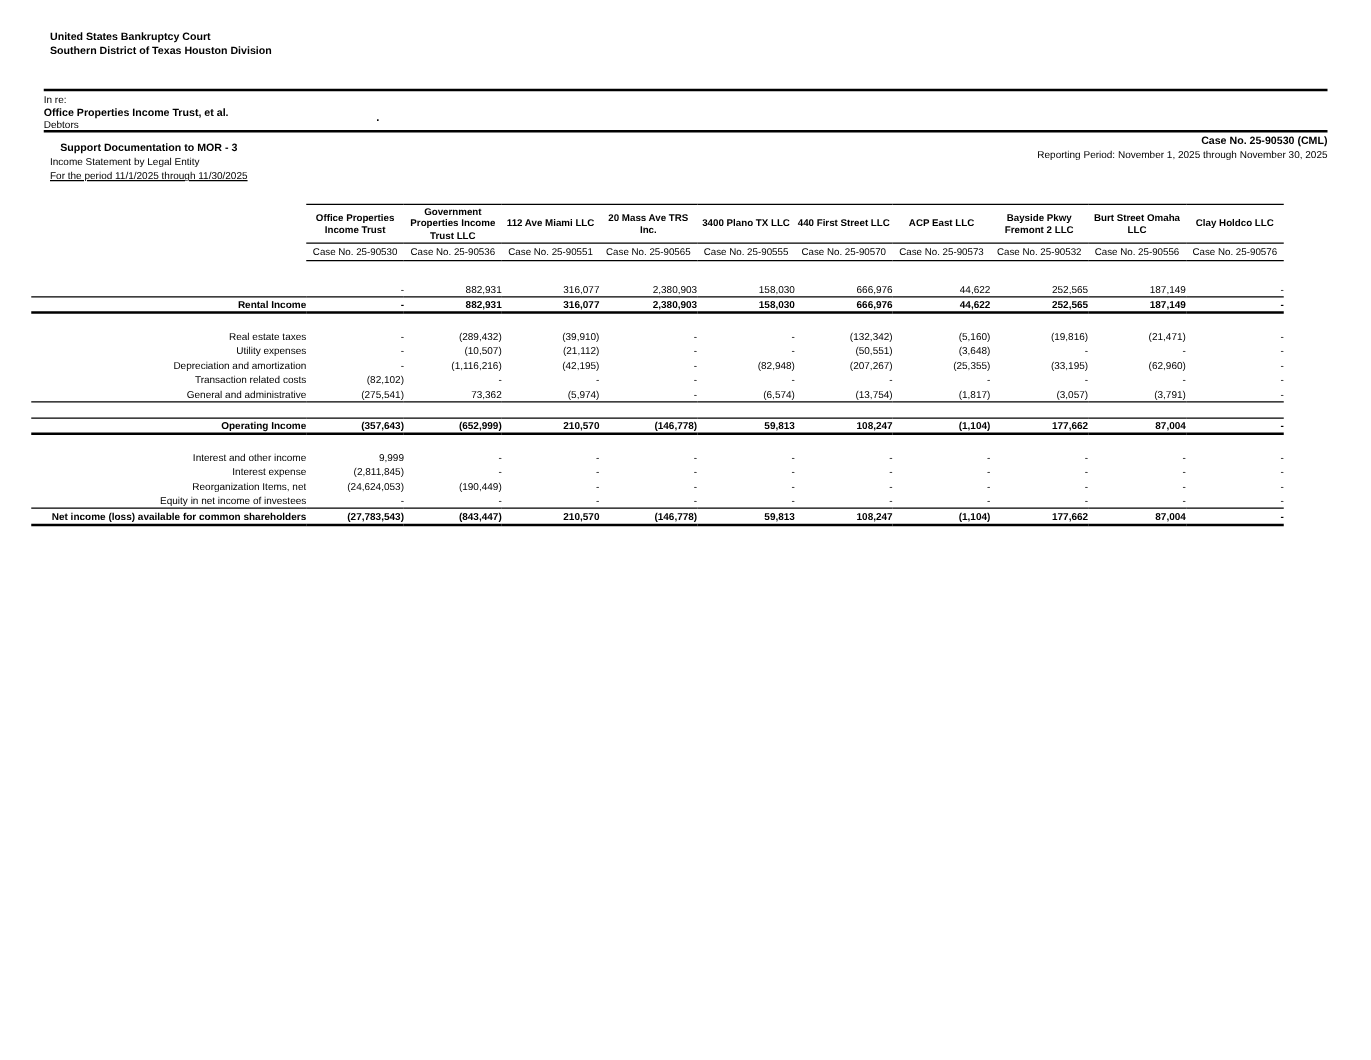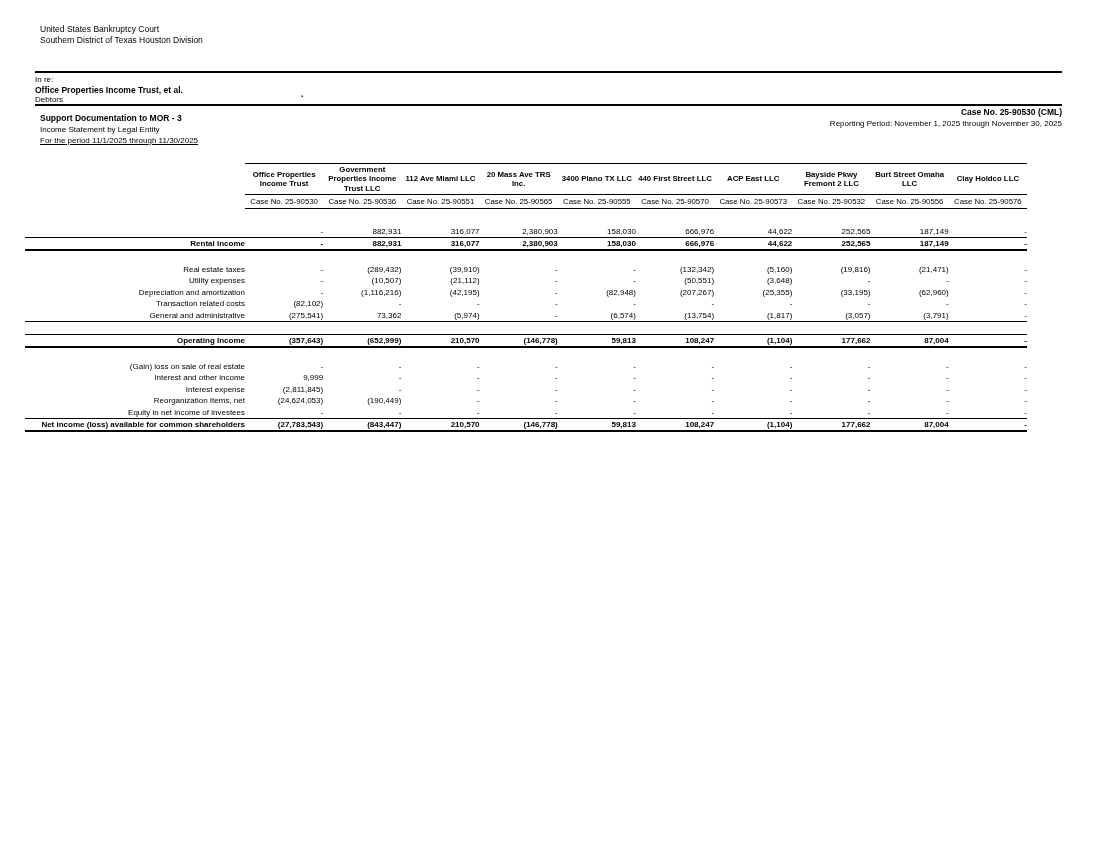"United States Bankruptcy Court" .court { font-weight: normal -> bold }
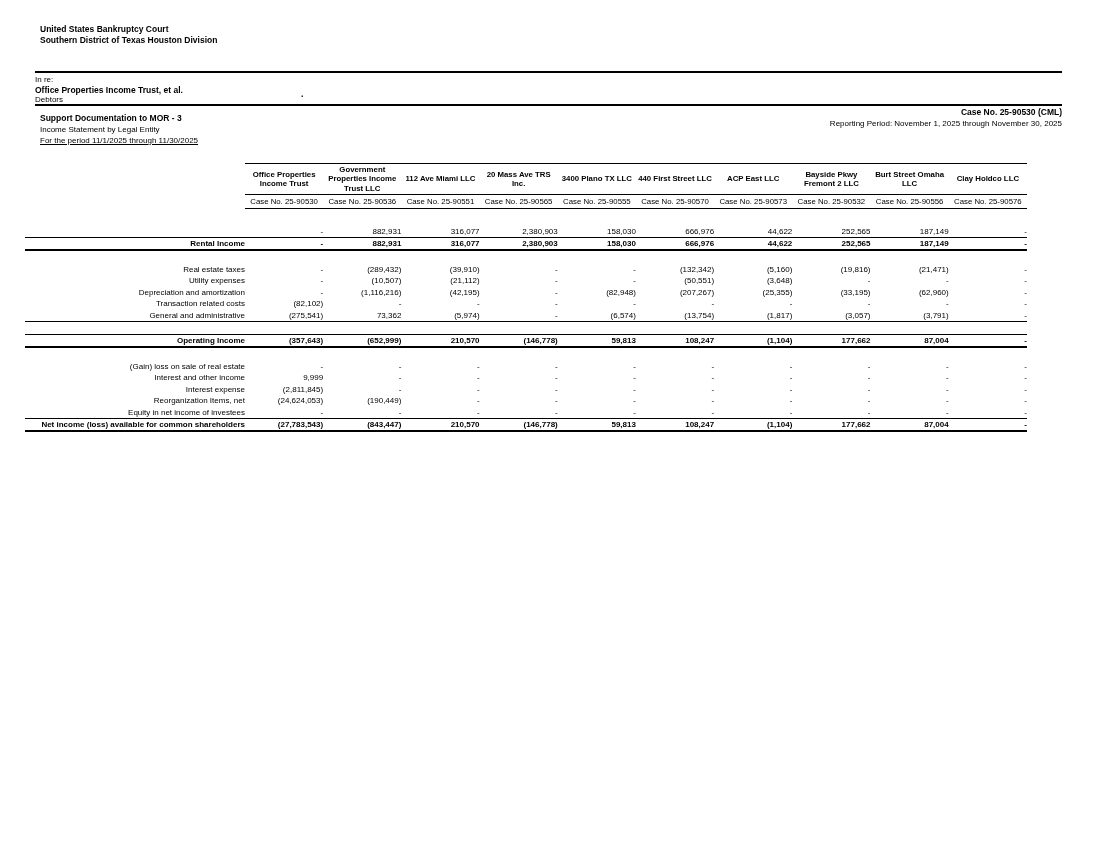"Support Documentation to MOR -" .support .s1 { text-align: none -> center }
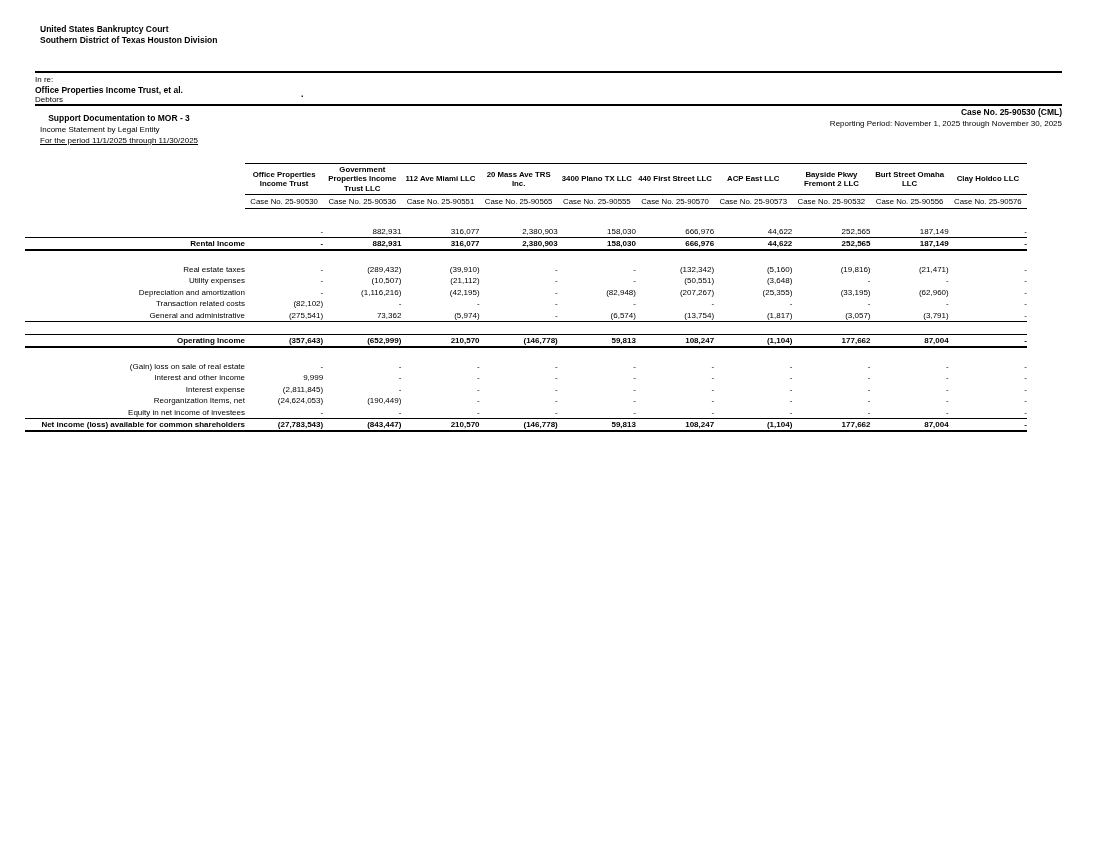"(Gain) loss on sale of" tr { html: <tr> <td>(Gain) loss on sale of real estate</td> <td>-</td> <td>-</td> <td>-</td> <td>-</td> <td>-</td> <td>-</td> <td>-</td> <td>-</td> <td>-</td> <td>-</td> </tr> -> none }
